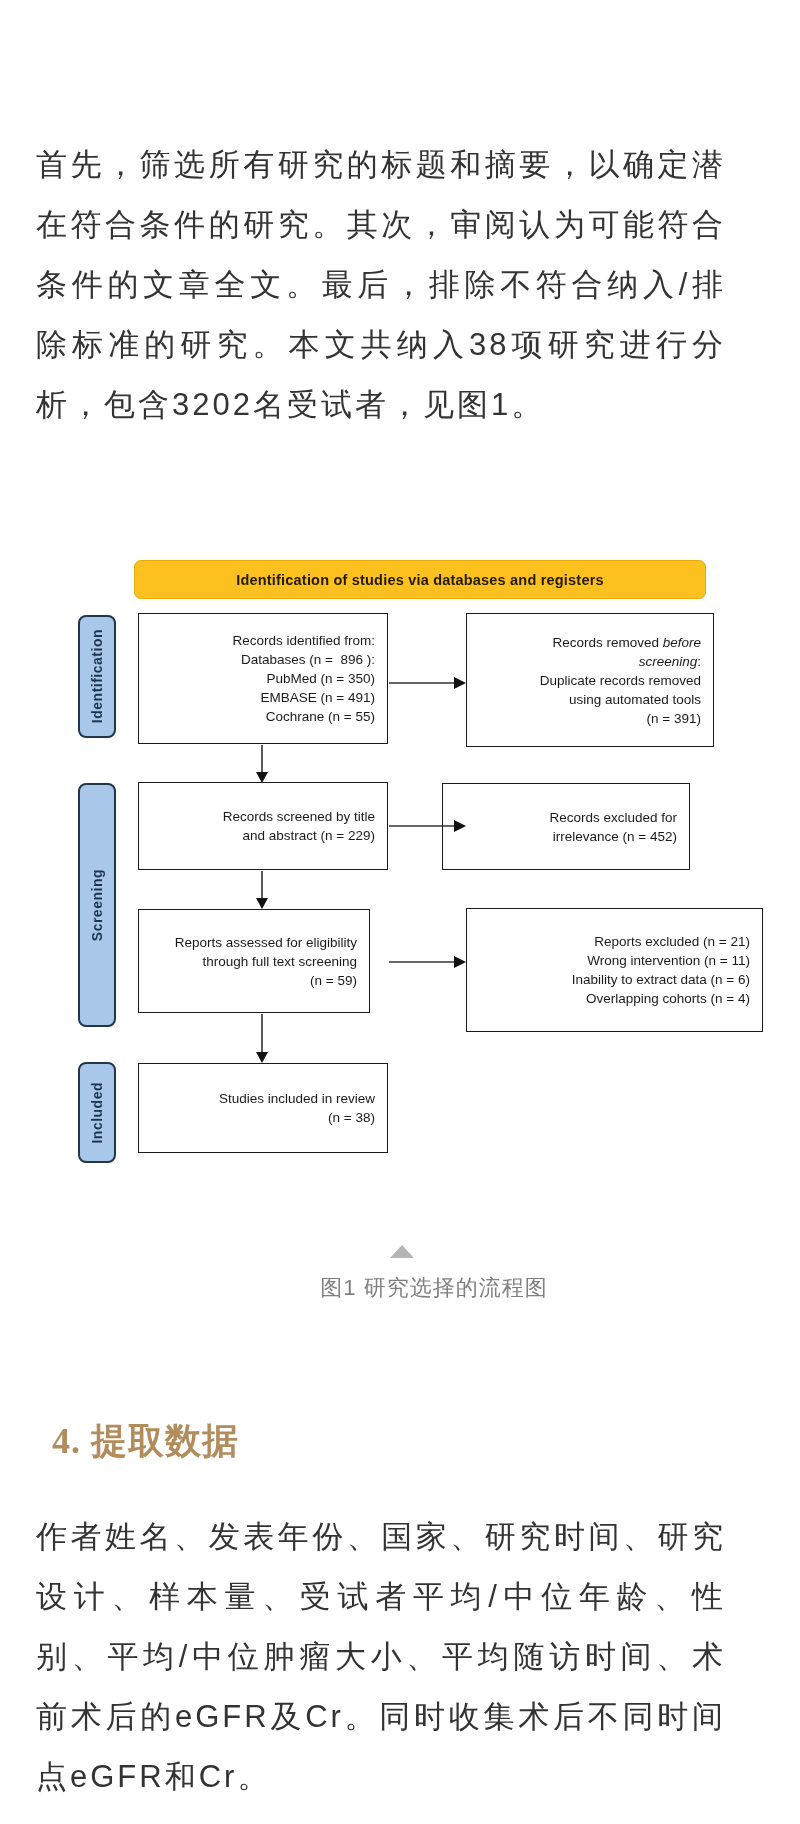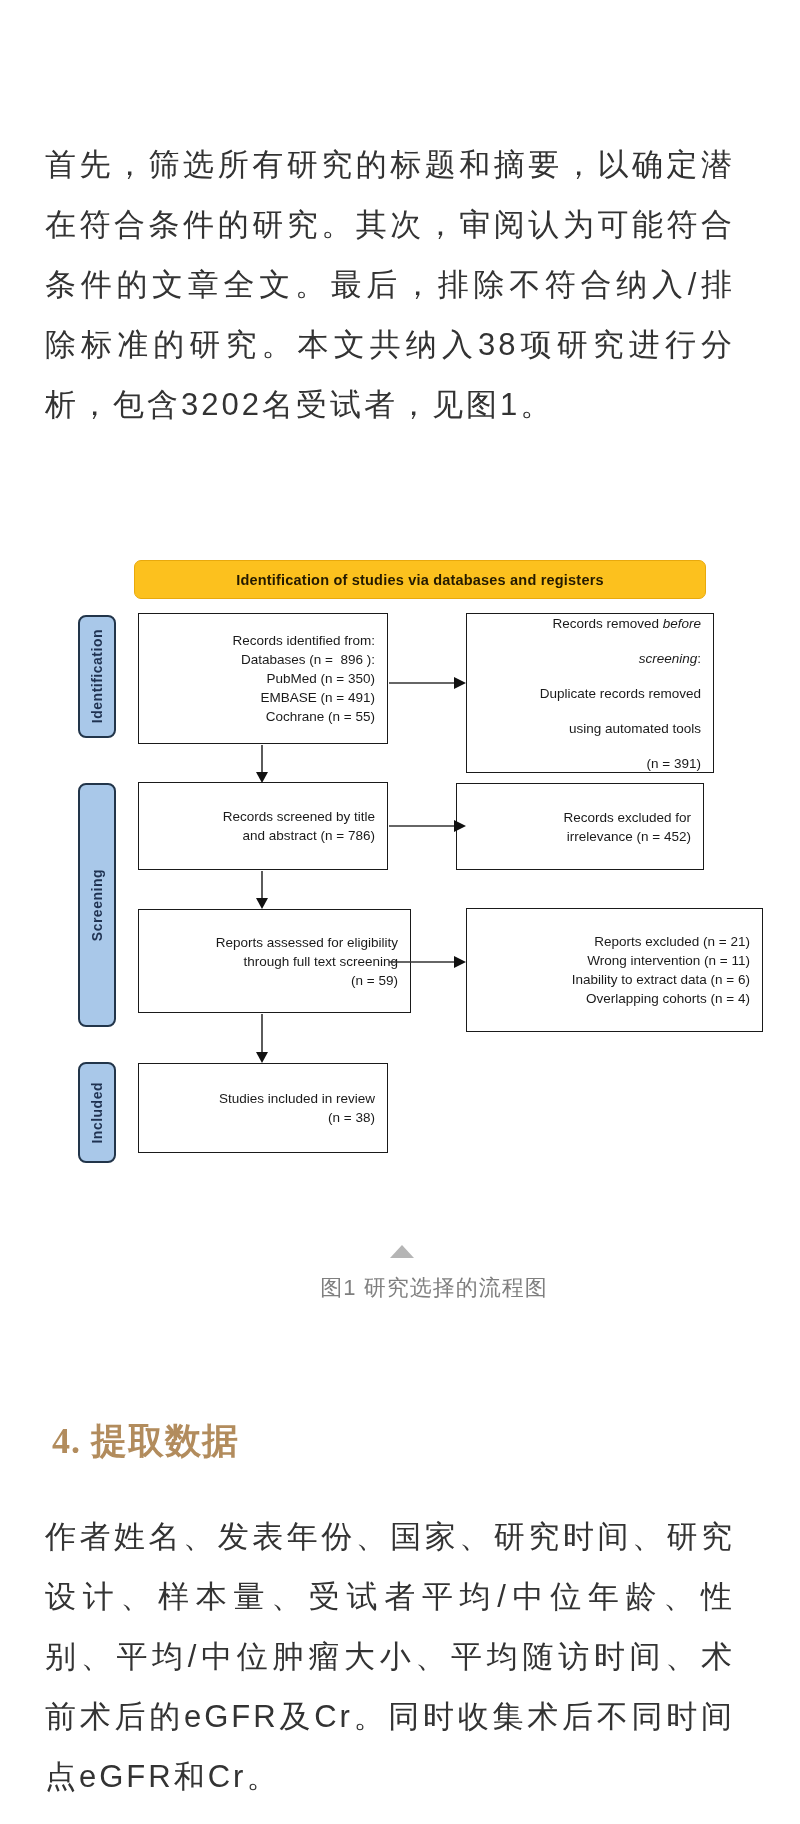"首先，筛选所有研究的标题和摘要，以确定潜在符合条件的研究。其次，审阅认为可能符合" .para { left: 45px -> 36px }
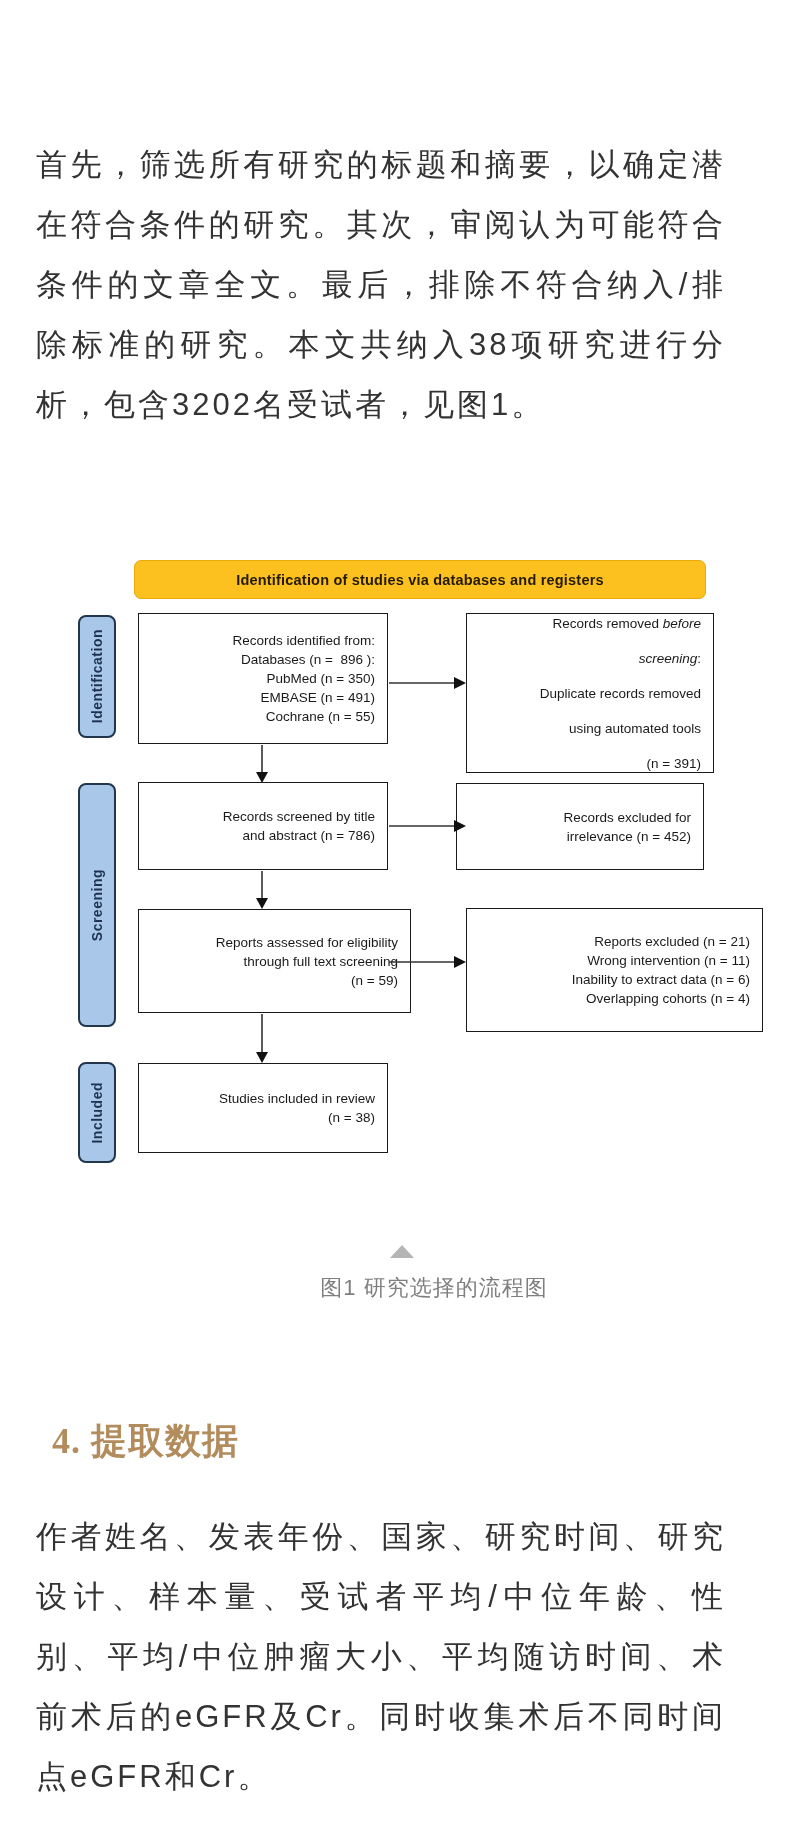"Records removed before" .b1 { gap: 16px -> none; height: 160px -> 134px }
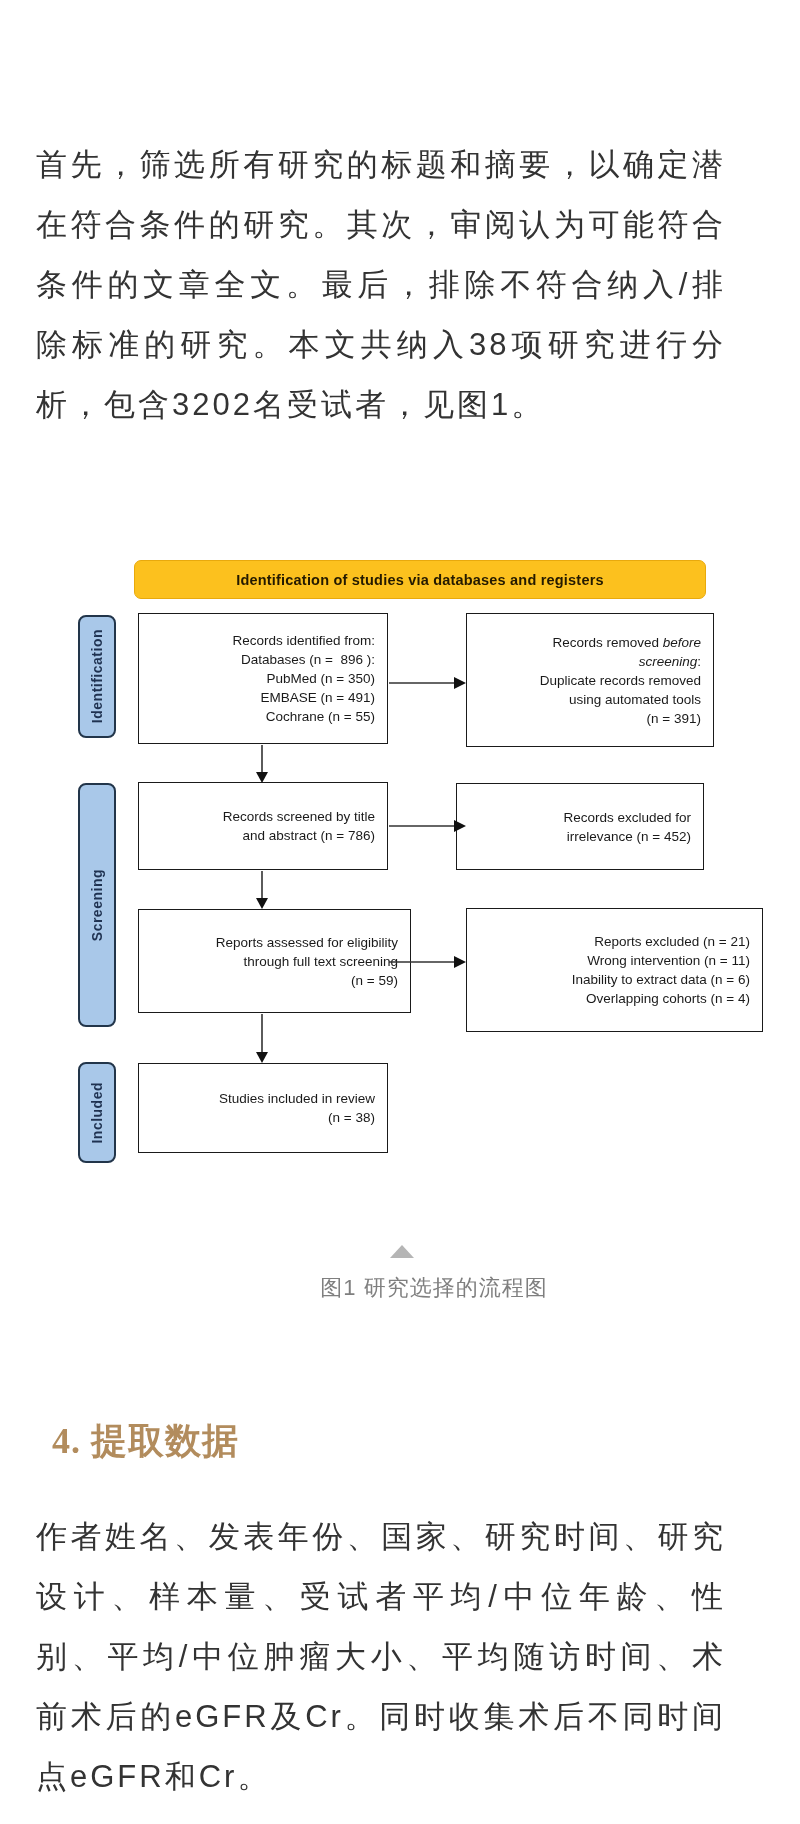"Records excluded for" .b3 { left: 456px -> 442px }
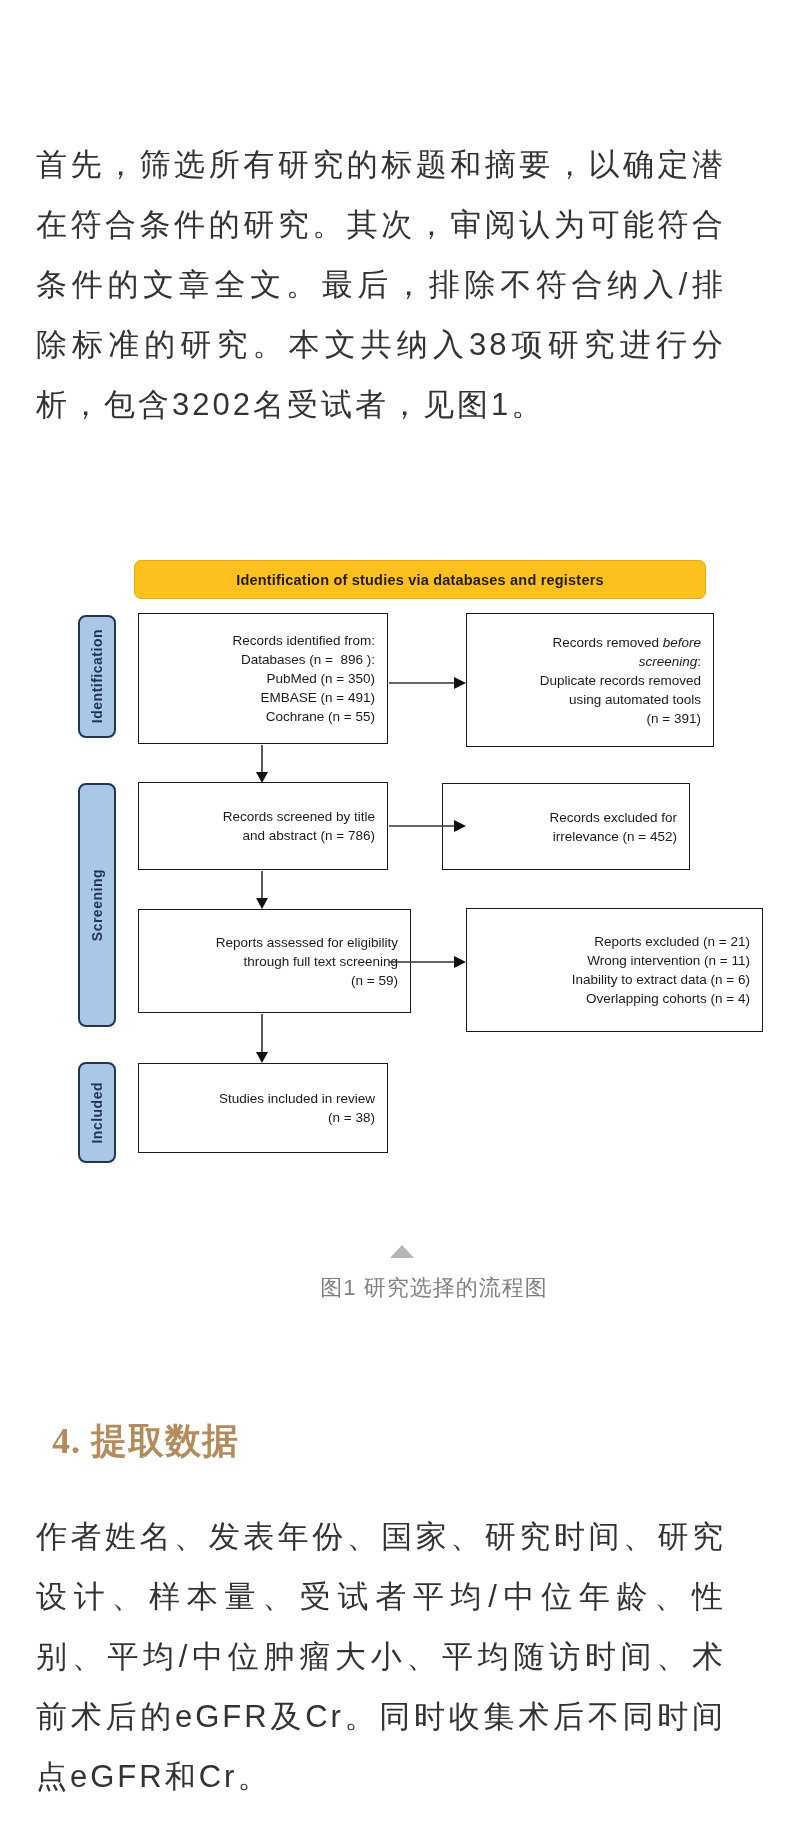"and abstract (n = 786)" span { text: 786 -> 229 }
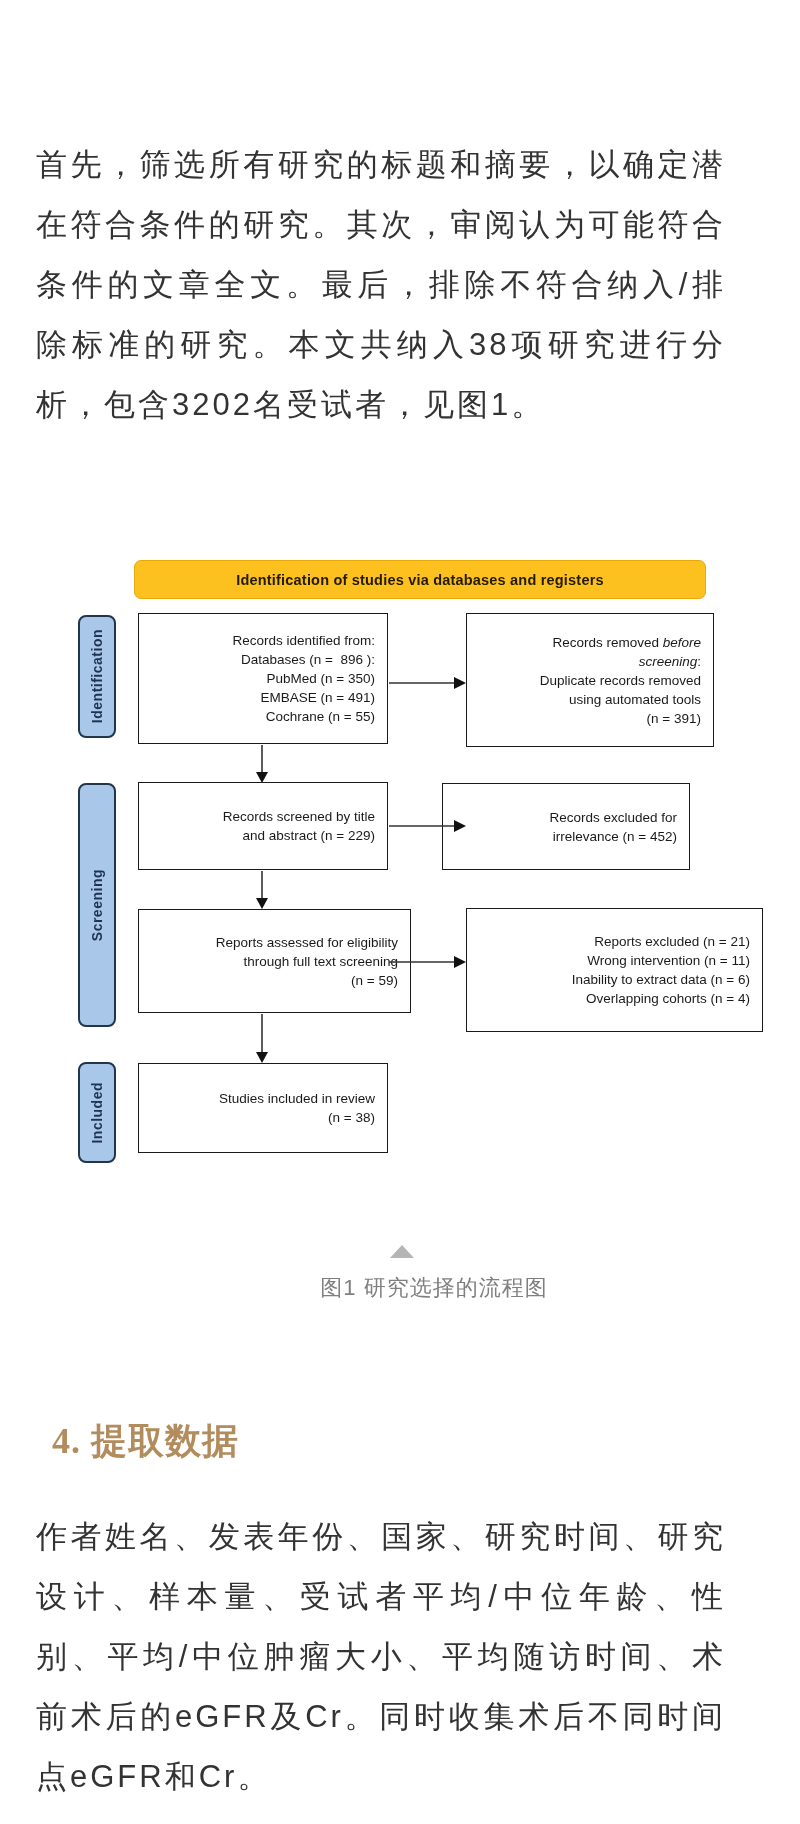"Reports assessed for eligibility" .b4 { width: 273px -> 232px }
